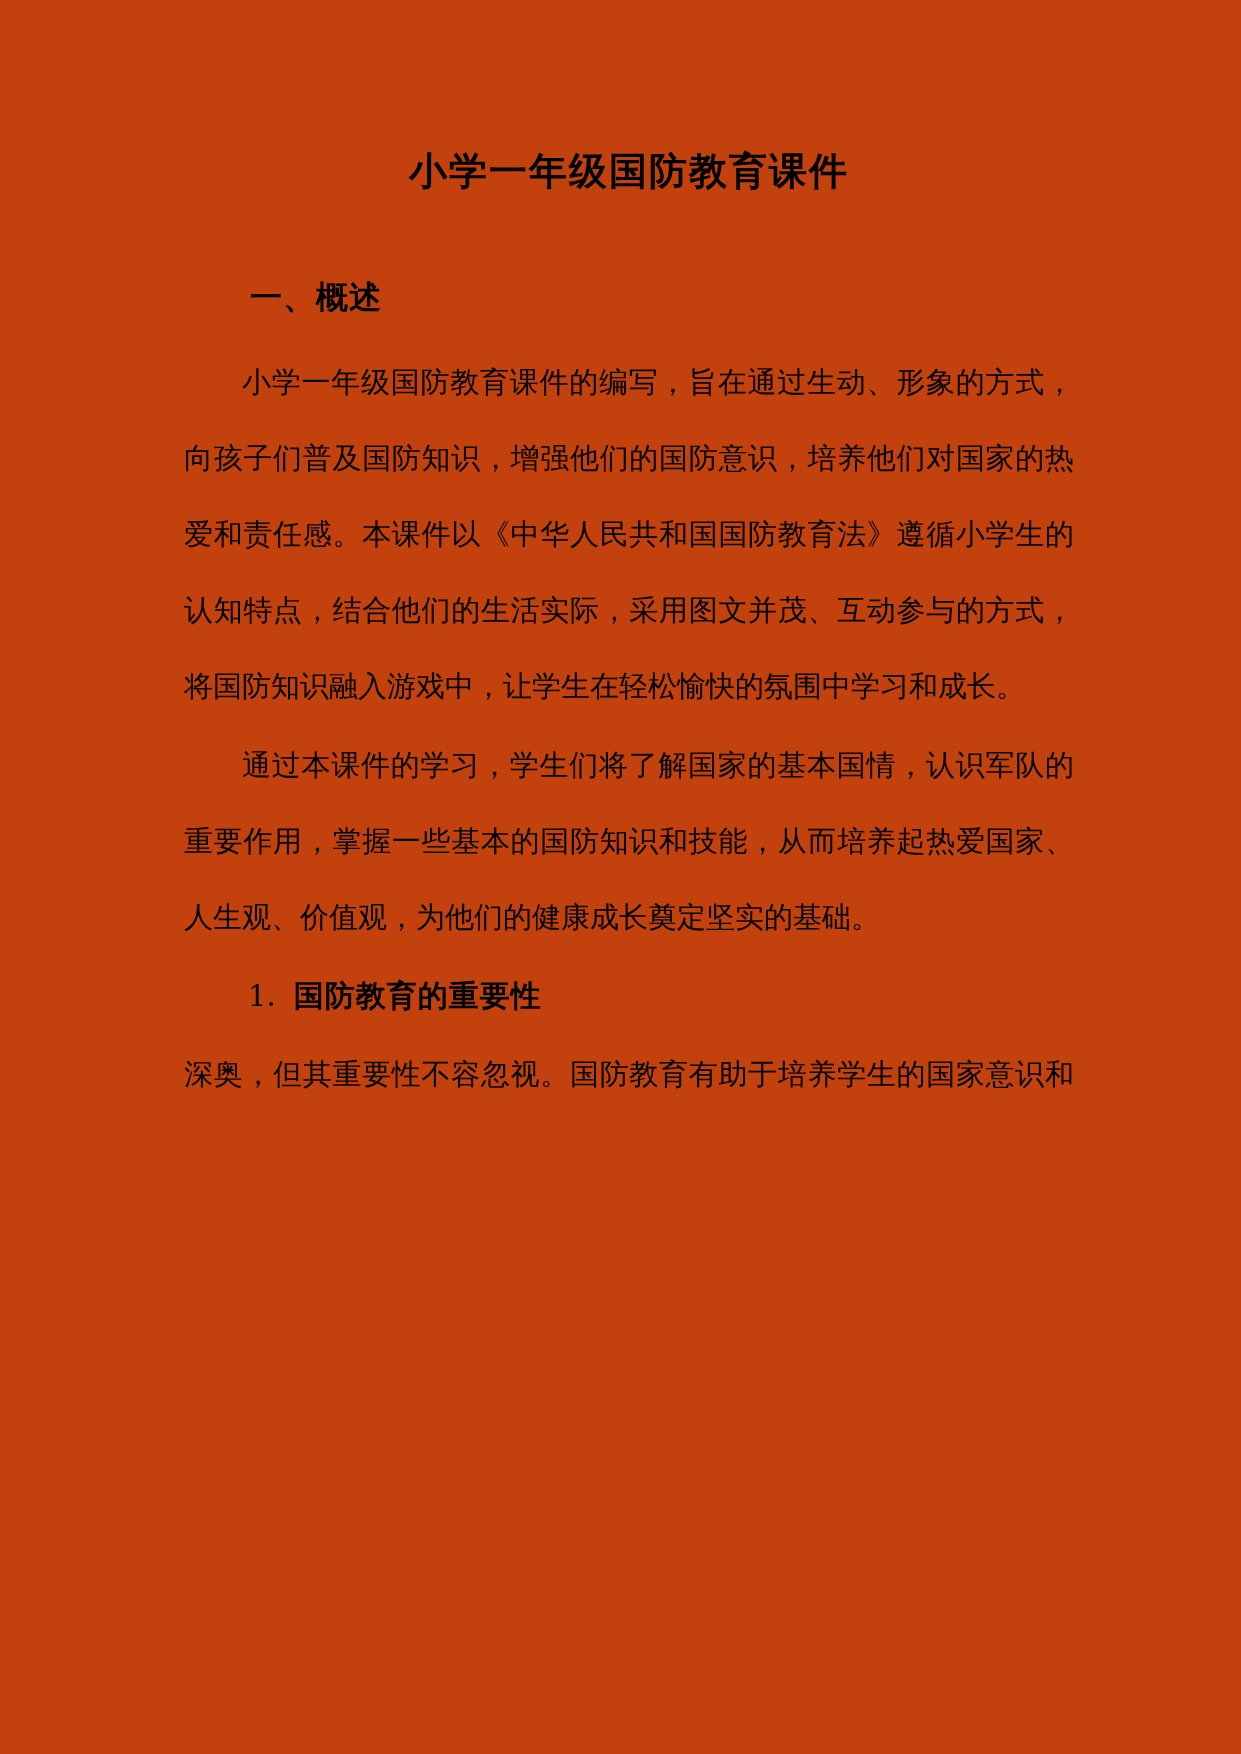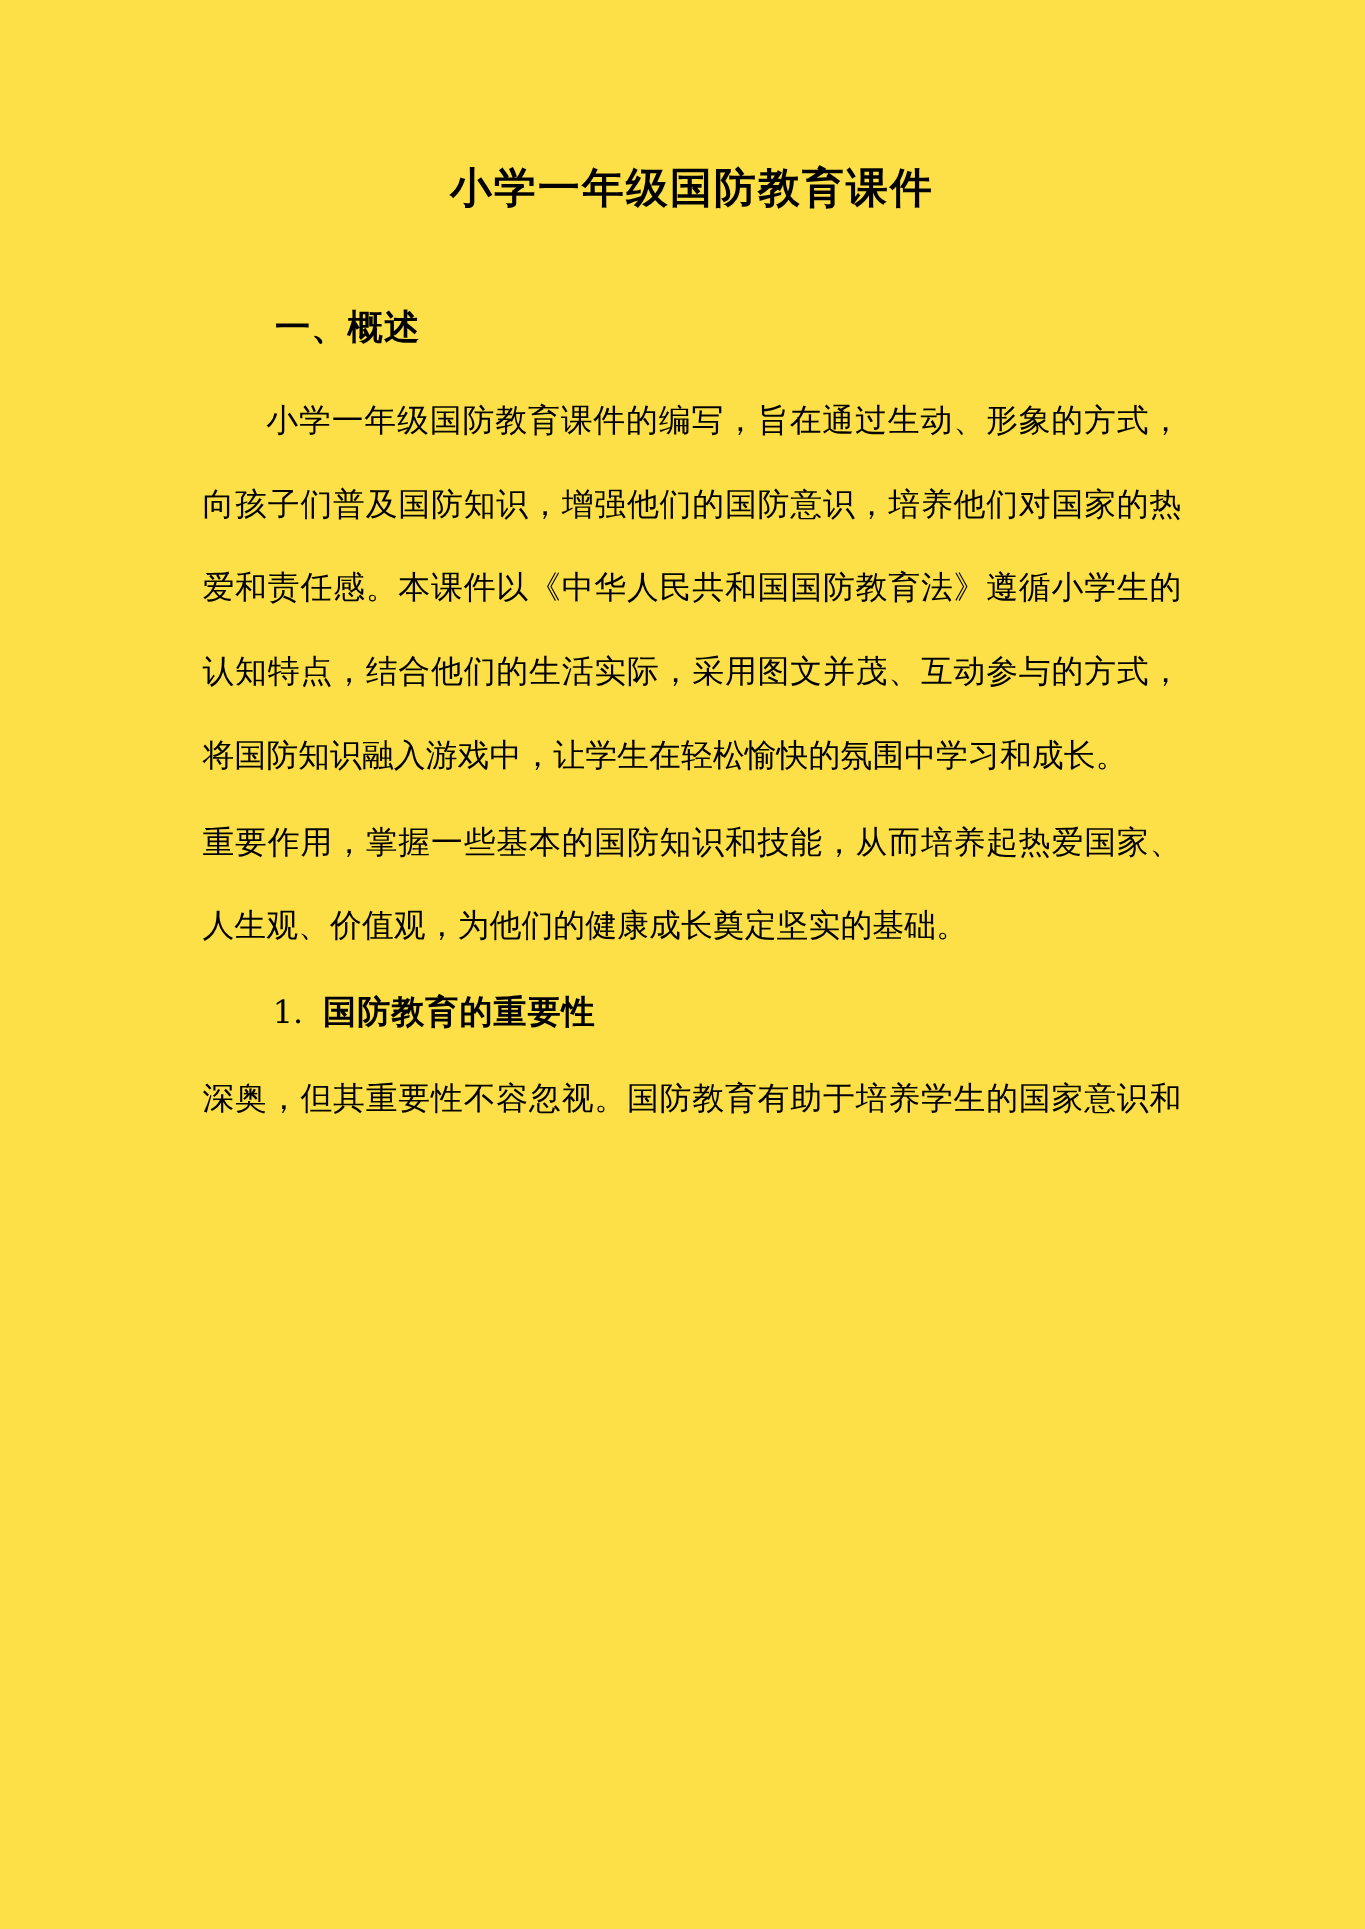"小学一年级国防教育课件" .page { background: #fde047 -> #c2410c }
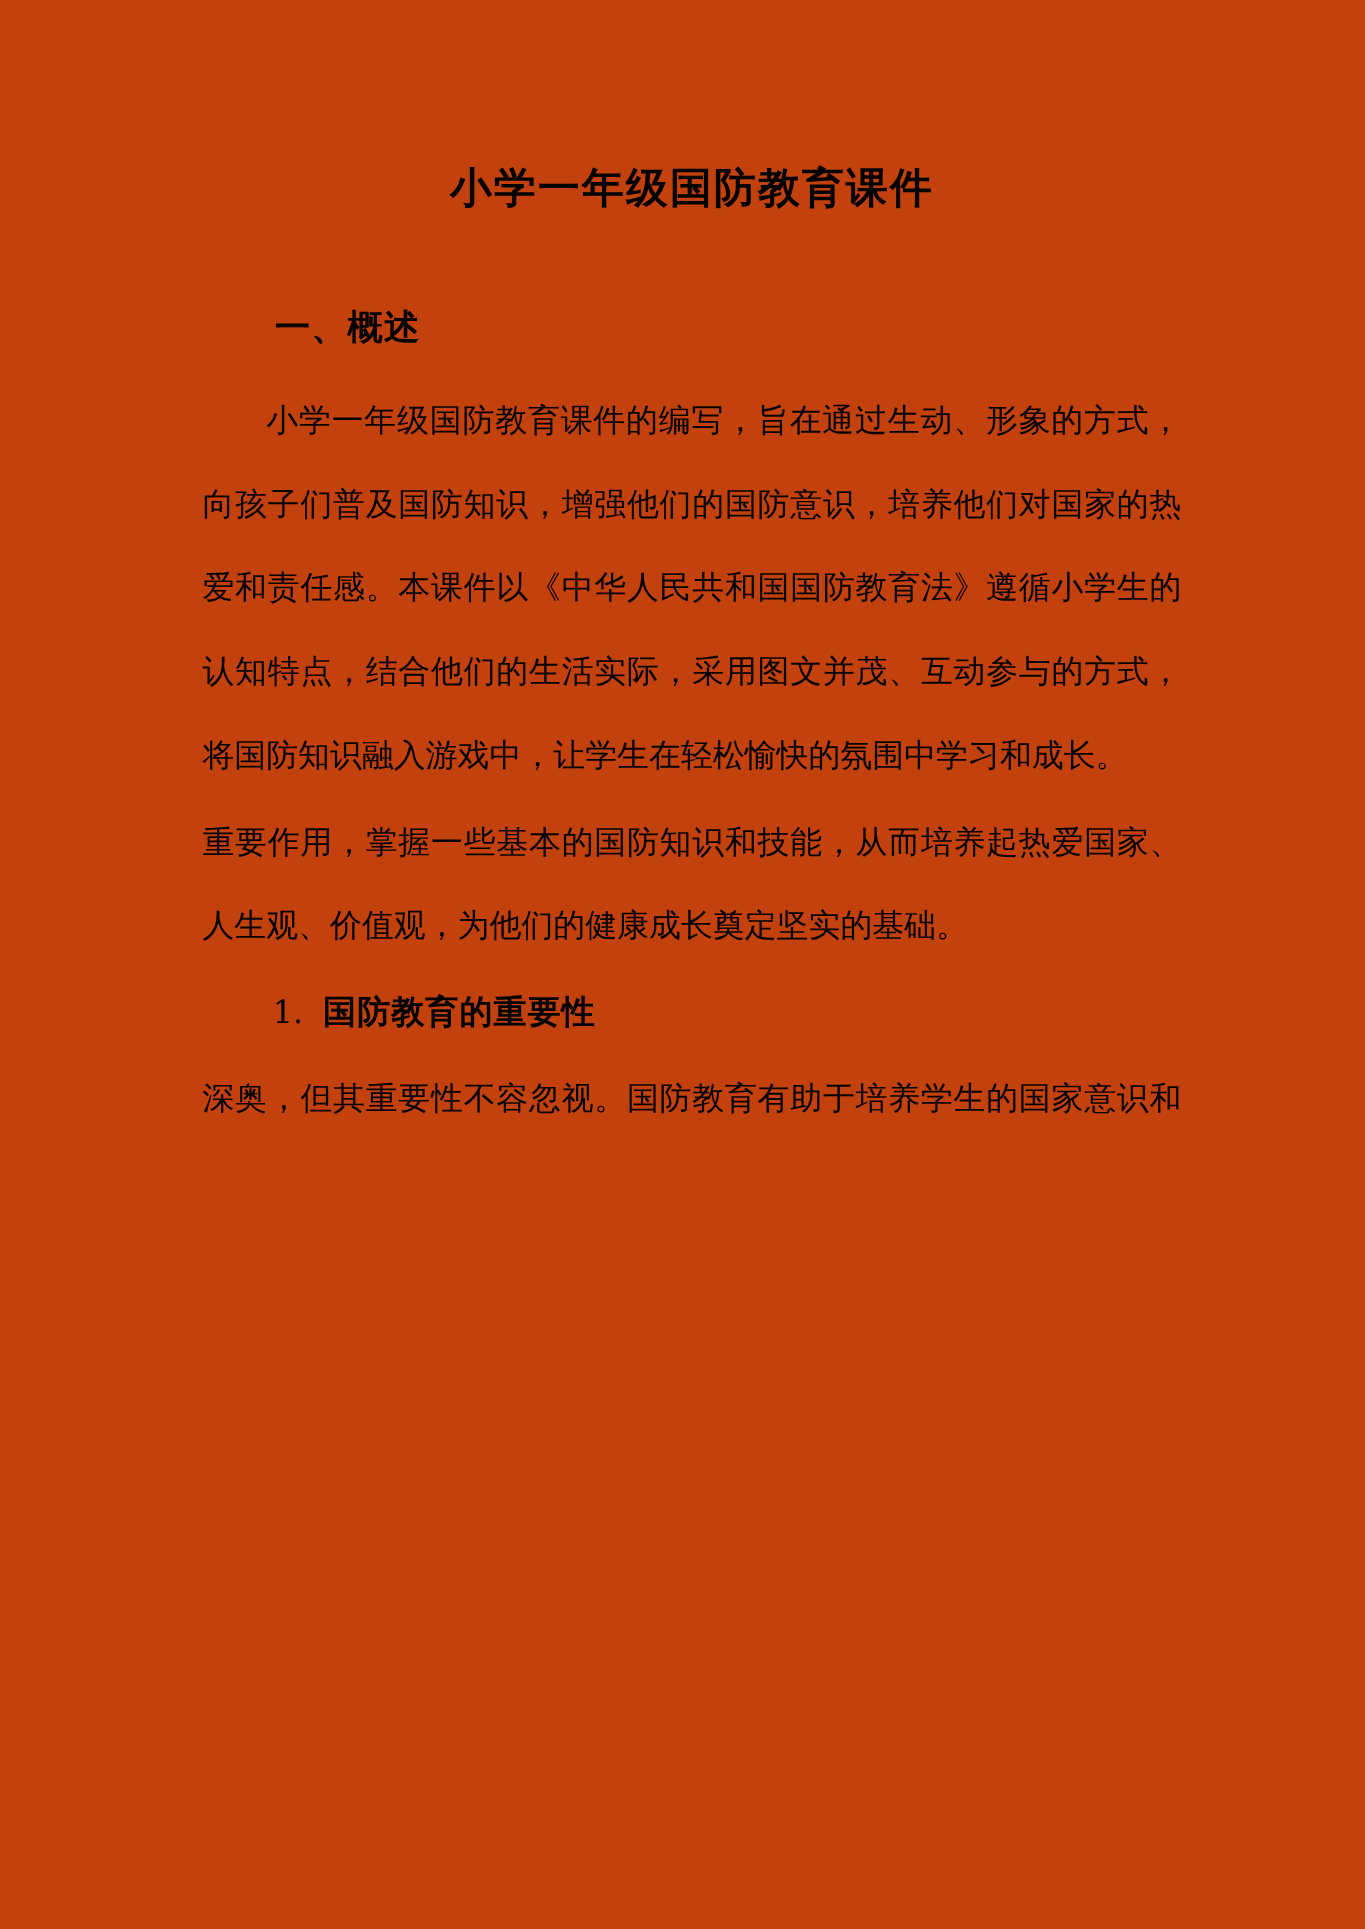"通过本课件的学习，学生们将了解国家的基本国情，认识军队的" div.ln { html: none -> <div>通过本课件的学习，学生们将了解国家的基本国情，认识军队的</div> }
